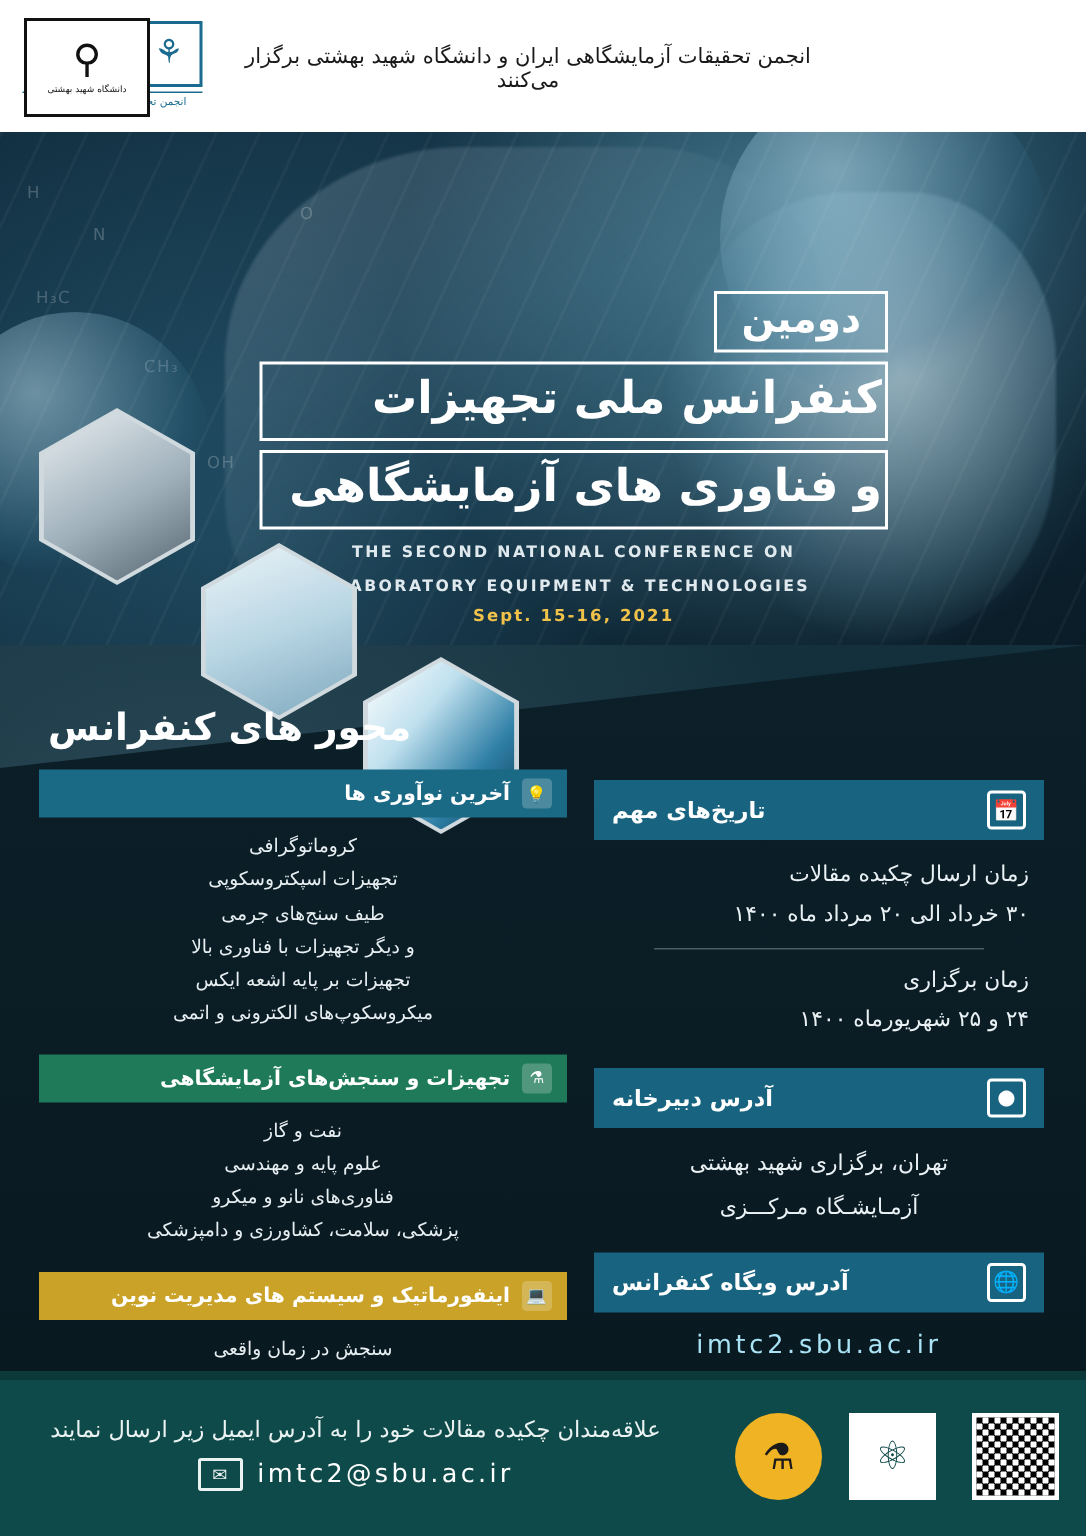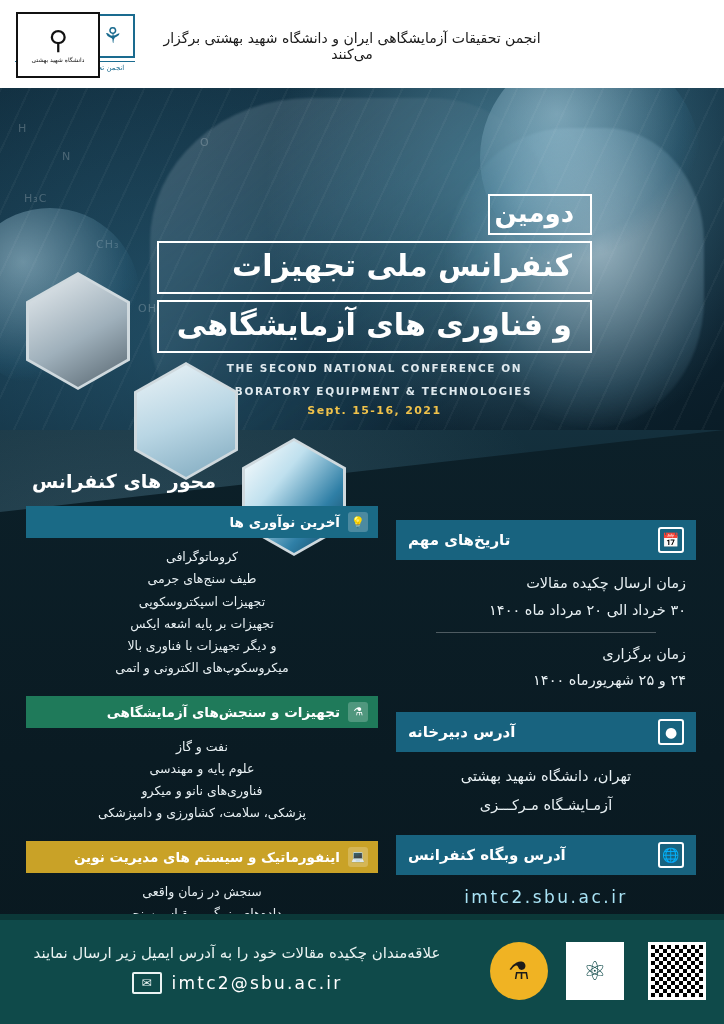"دومین" .t-dovomin { padding: 2px 16px 5px 4px -> 2px 16px 5px 16px }
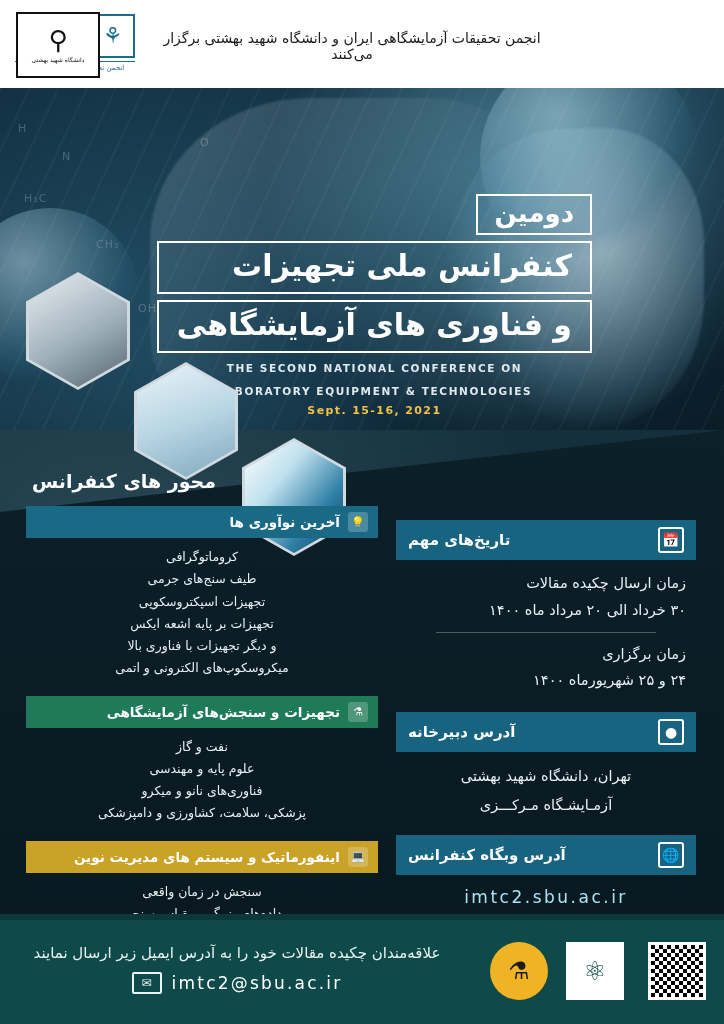"کنفرانس ملی تجهیزات" .t-line { padding: 5px 18px 9px 18px -> 5px 2px 9px 18px }
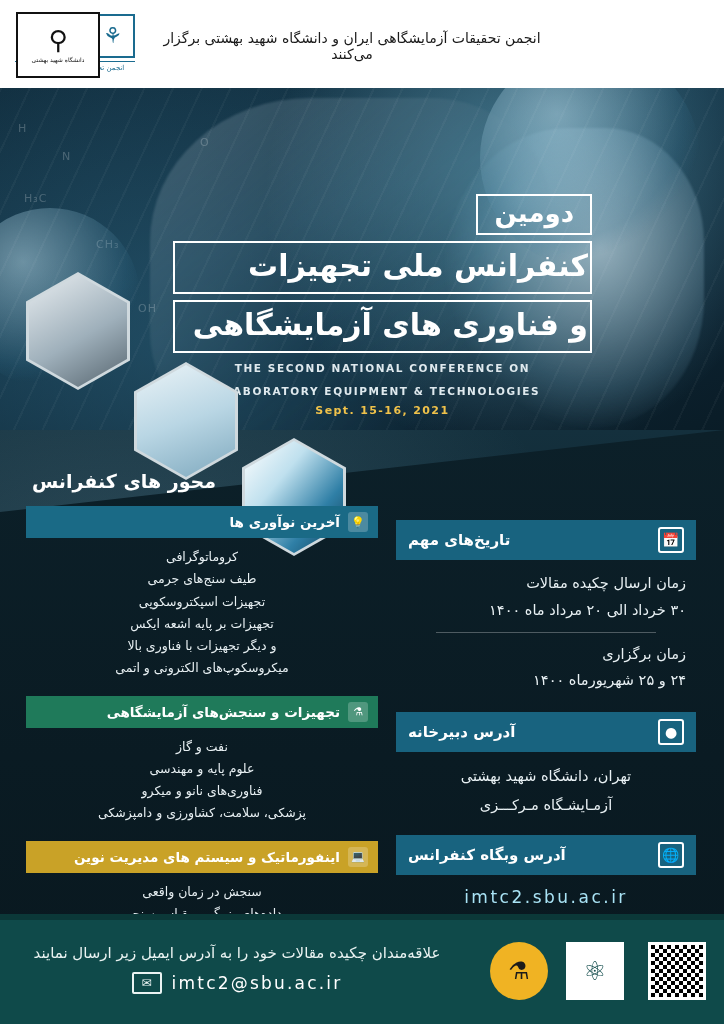"محور های کنفرانس" .axes-title { font-size: 19px -> 25px }
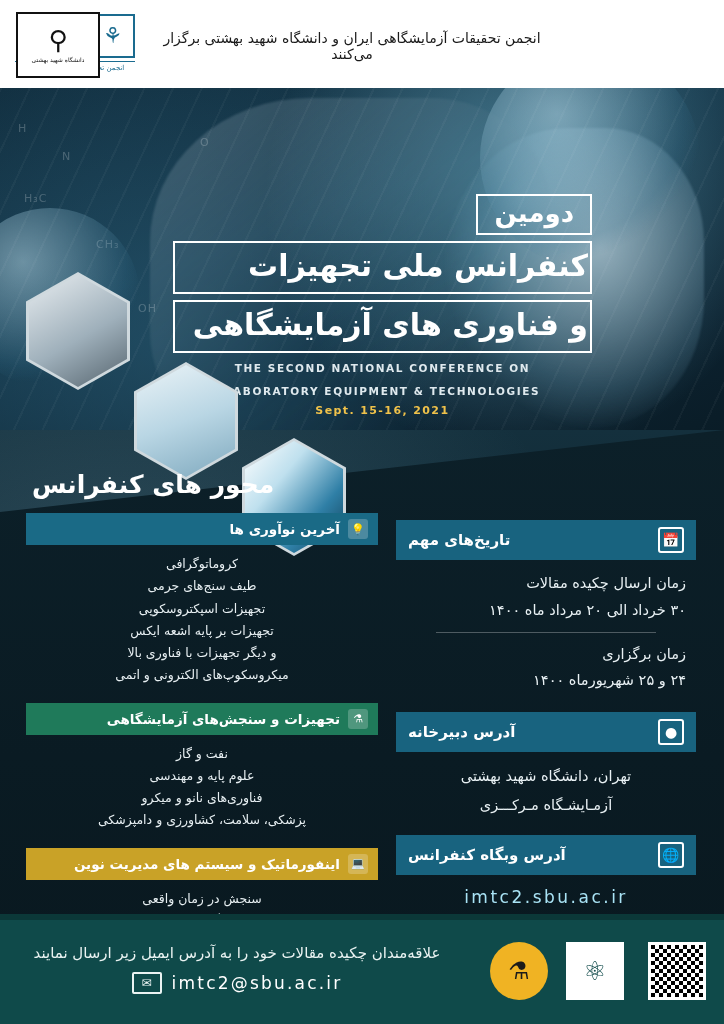"طیف سنج‌های جرمی" div { order: before "تجهیزات اسپکتروسکوپی" -> after "تجهیزات اسپکتروسکوپی" }
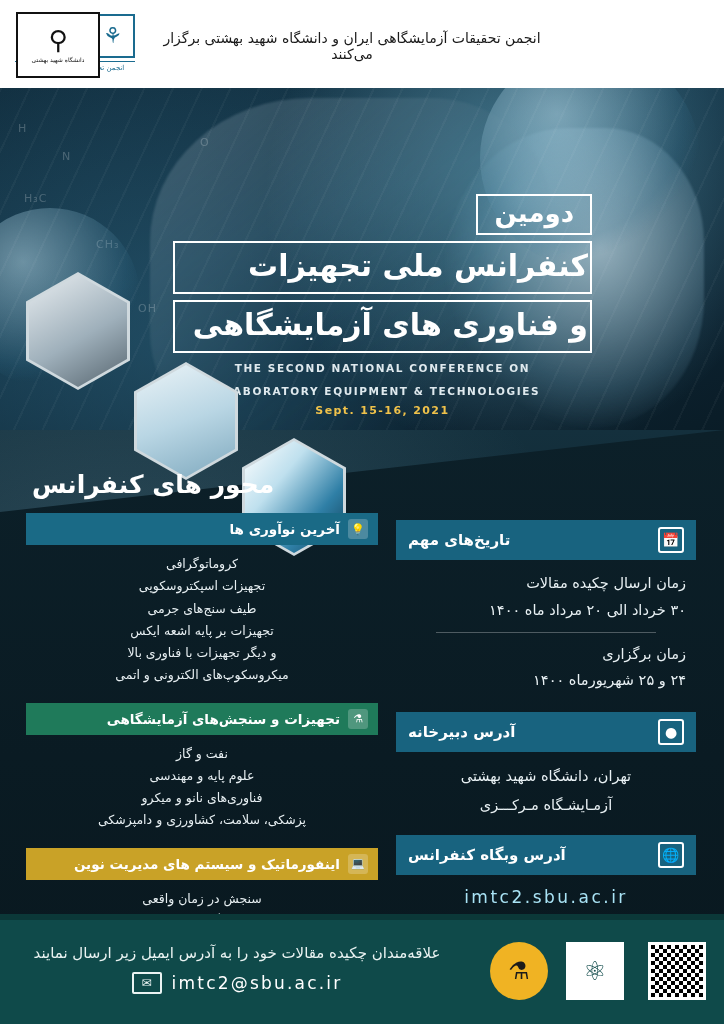"تجهیزات بر پایه اشعه ایکس" div { order: before "و دیگر تجهیزات با فناوری" -> after "و دیگر تجهیزات با فناوری" }
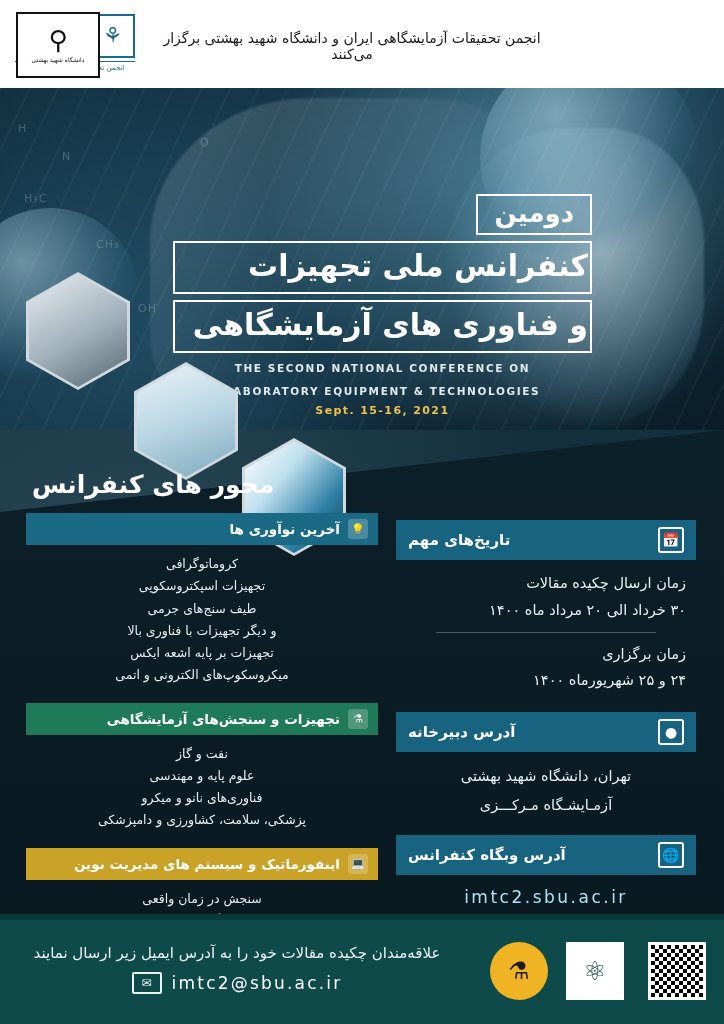"تهران، دانشگاه شهید بهشتی" div { text: دانشگاه -> برگزاری }
